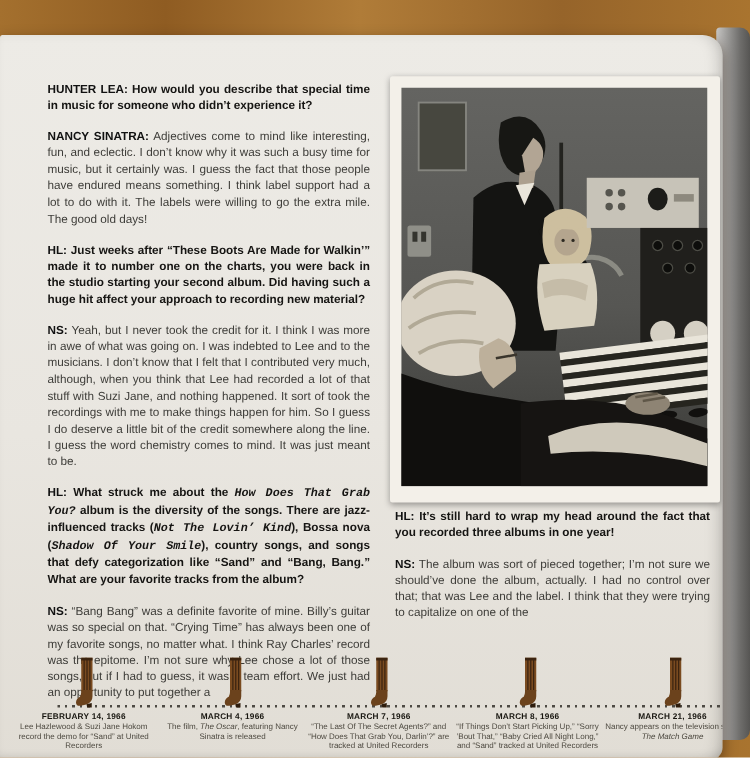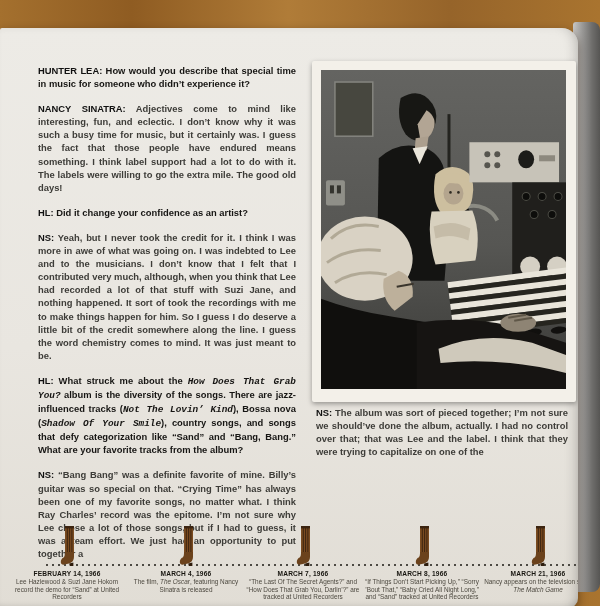"NANCY SINATRA: Adjectives come to" p.para { font-weight: bold -> none }
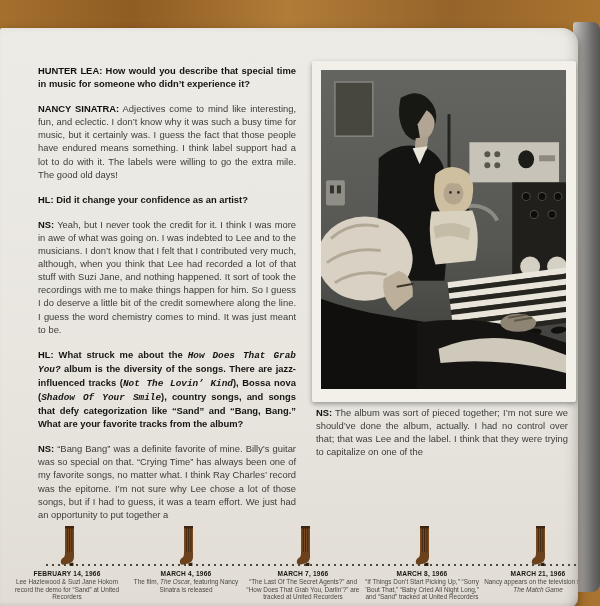"HL: Just weeks after “These" p.para { html: none -> <p><b>HL:</b><span> Just weeks after “These Boots Are Made for Walkin’” made it to number one on the charts, you were back in the studio starting your second album. Did having such a huge hit affect your approach to recording new material?</span></p> }
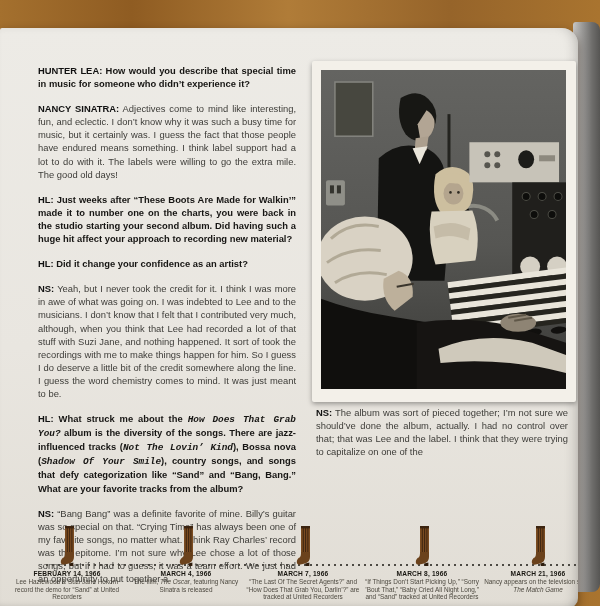"HL: Did it change your" p.para { html: <p><b>HL:</b><span> Did it change your confidence as an artist?</span></p> -> none }
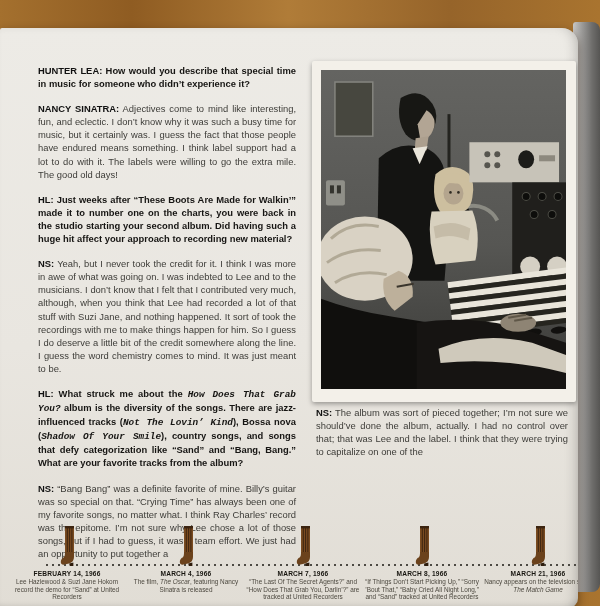"HL: It’s still hard to" p.para { html: none -> <p><b>HL:</b><span> It’s still hard to wrap my head around the fact that you recorded three albums in one year!</span></p> }
